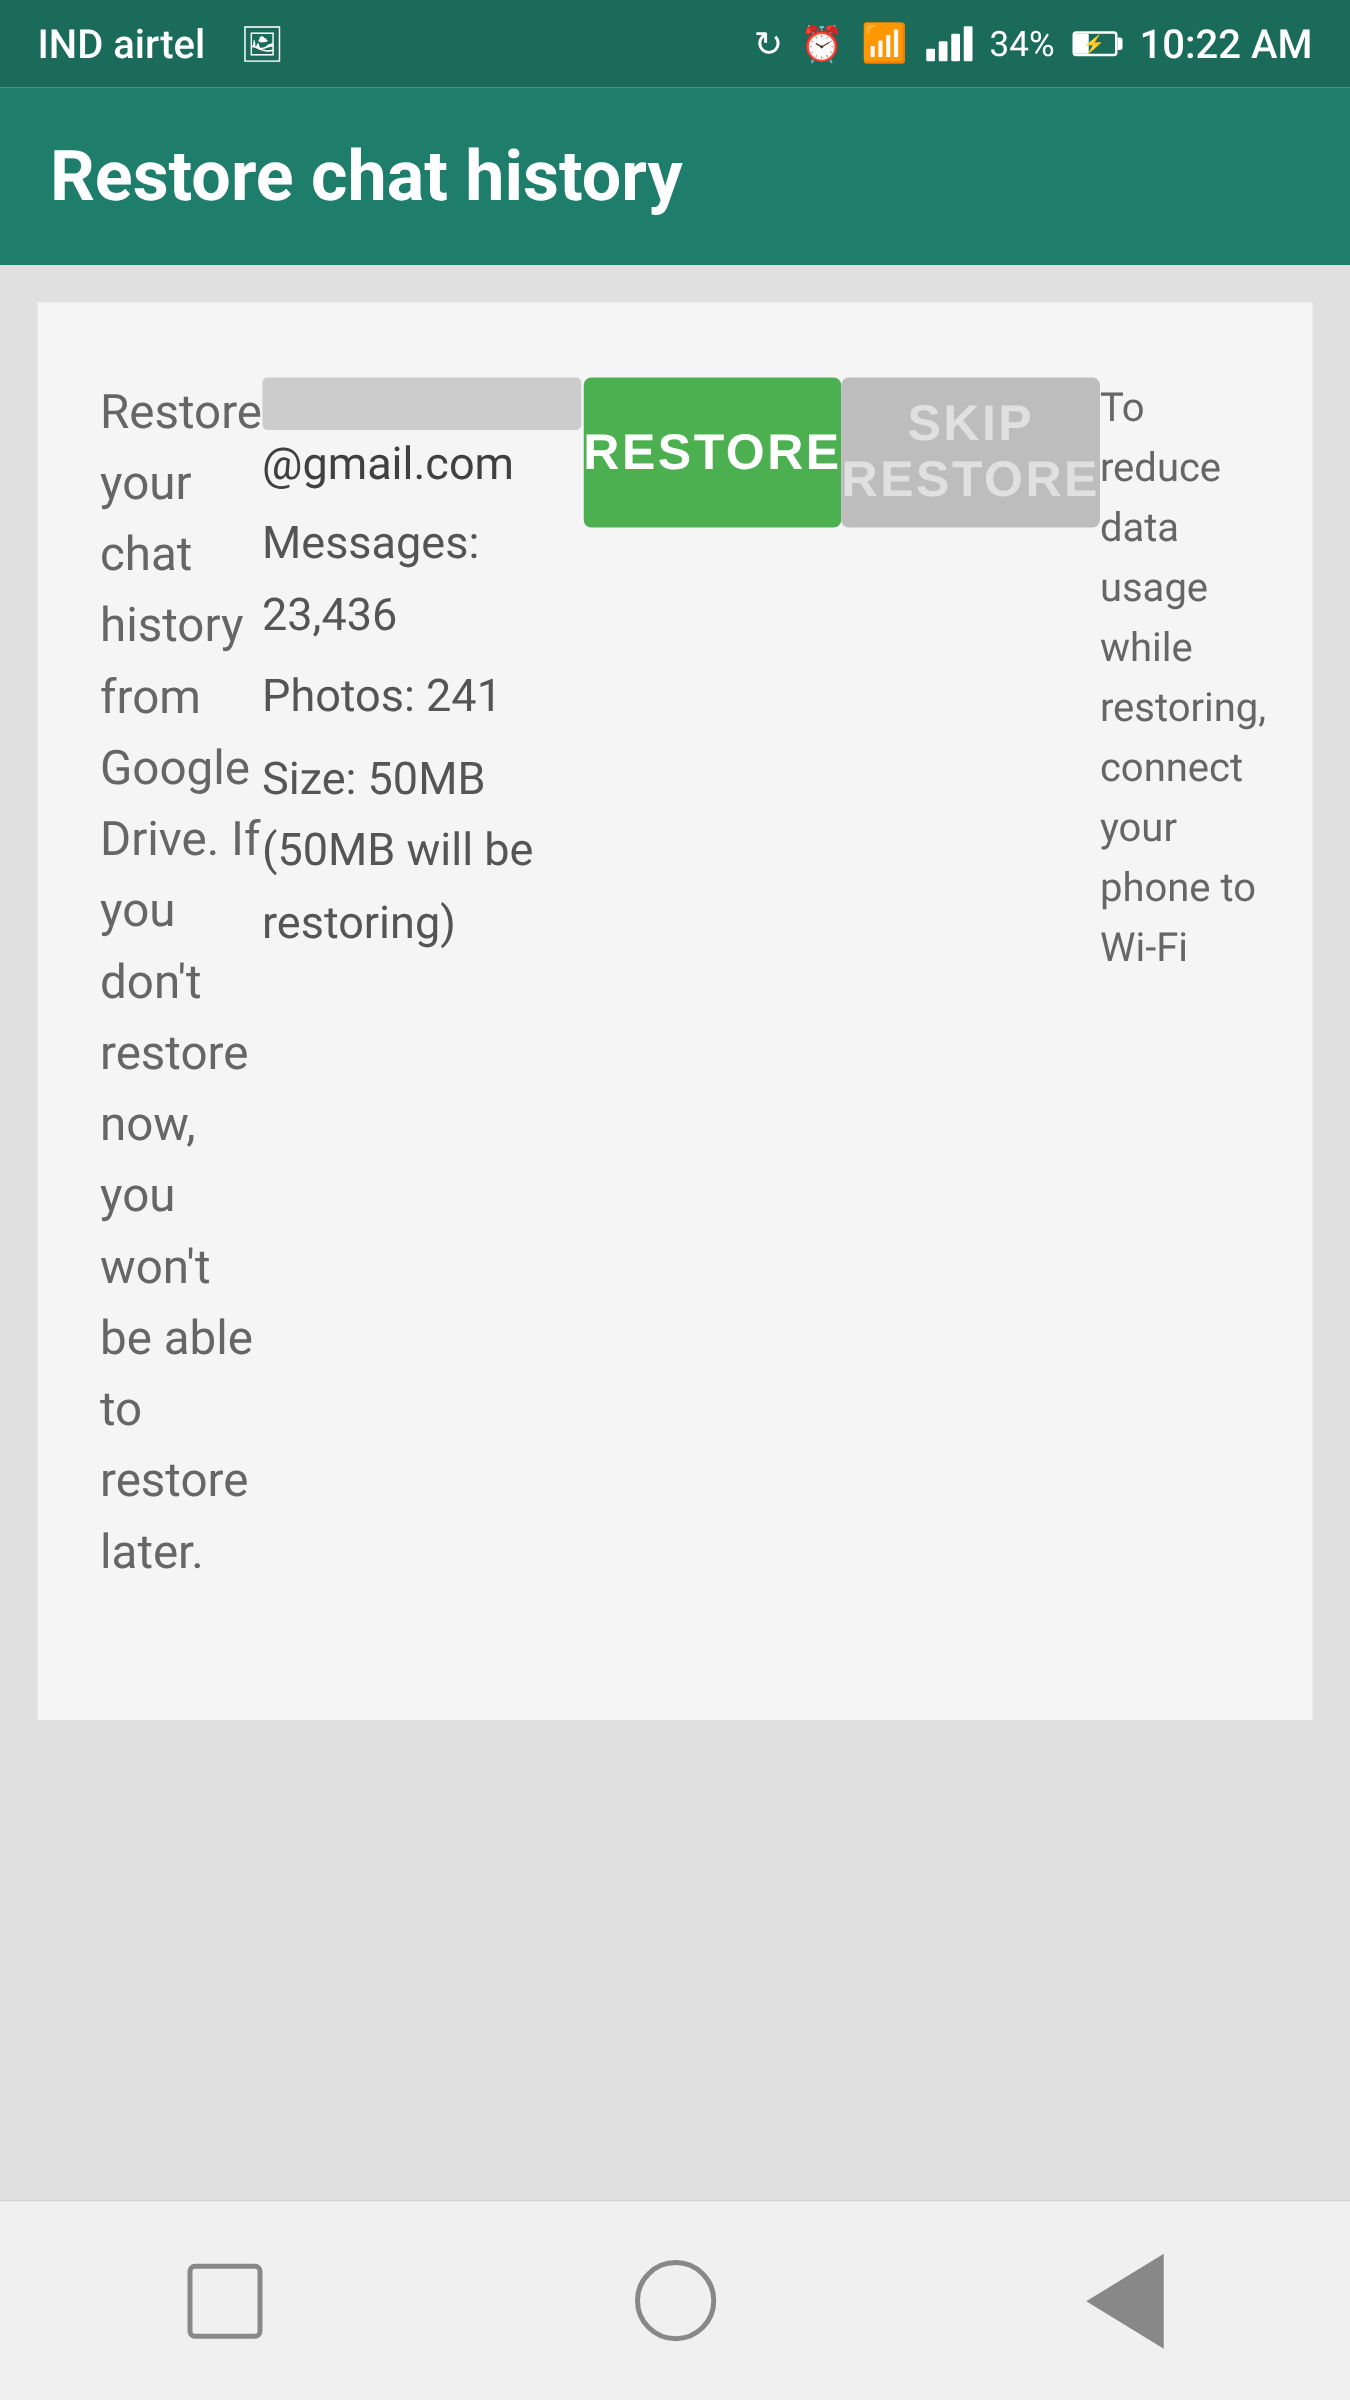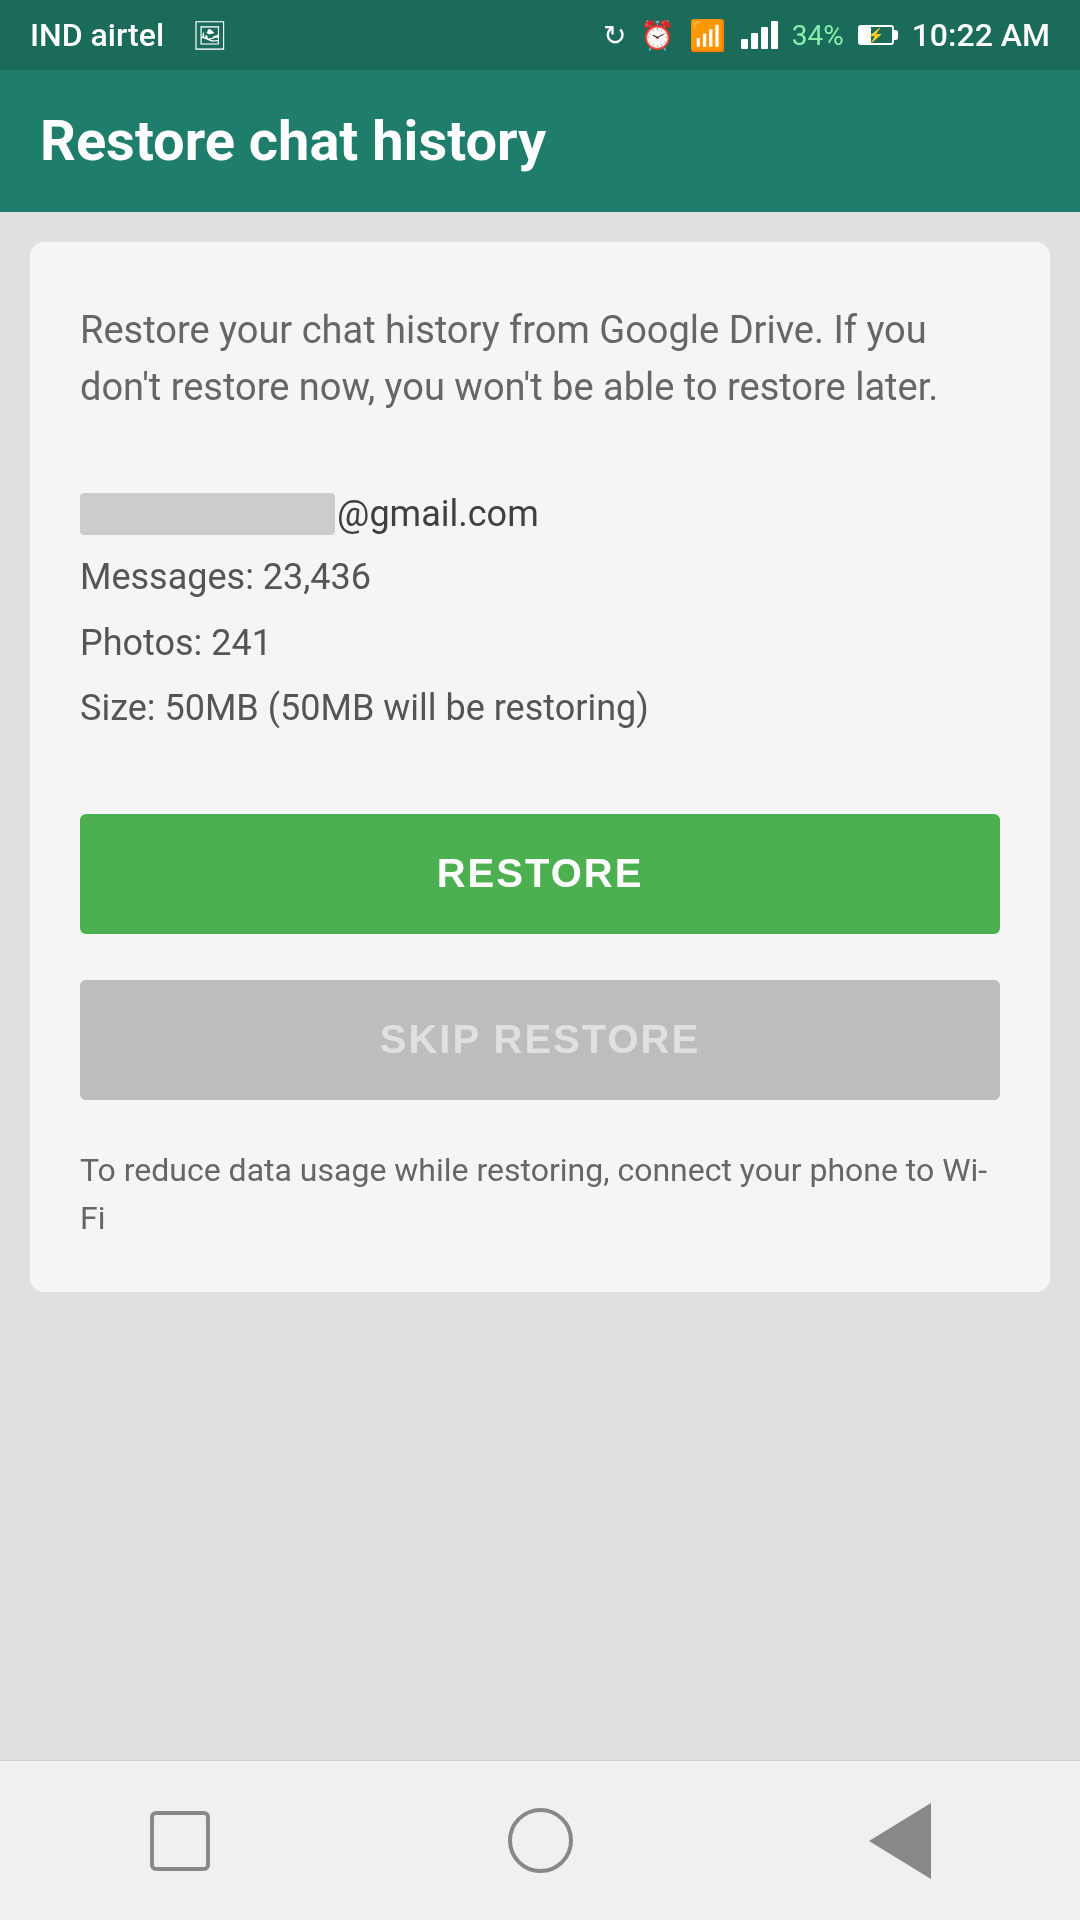"34%" .battery-text { color: #86efac -> #ffffff }
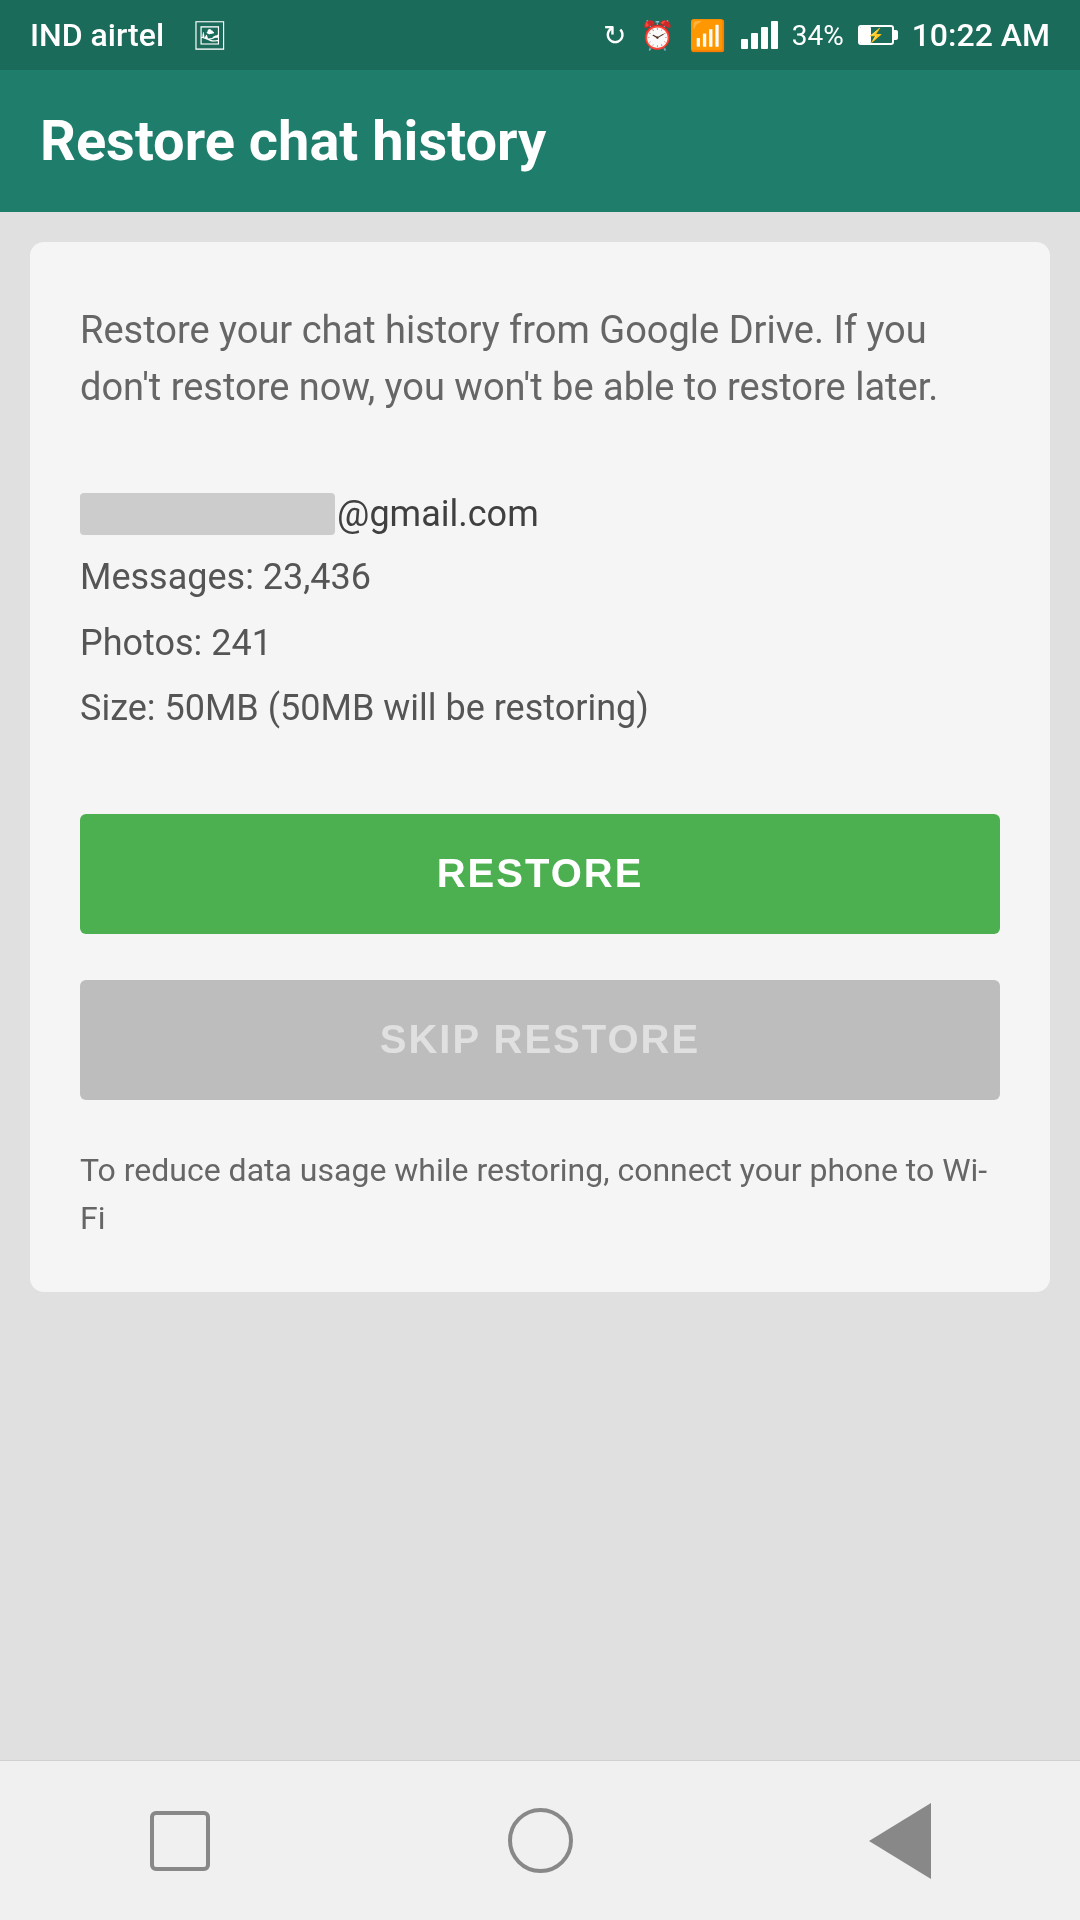"Restore your chat history from" .card { border-radius: 14px -> 0; flex-direction: column -> row; gap: 16px -> 0 }
